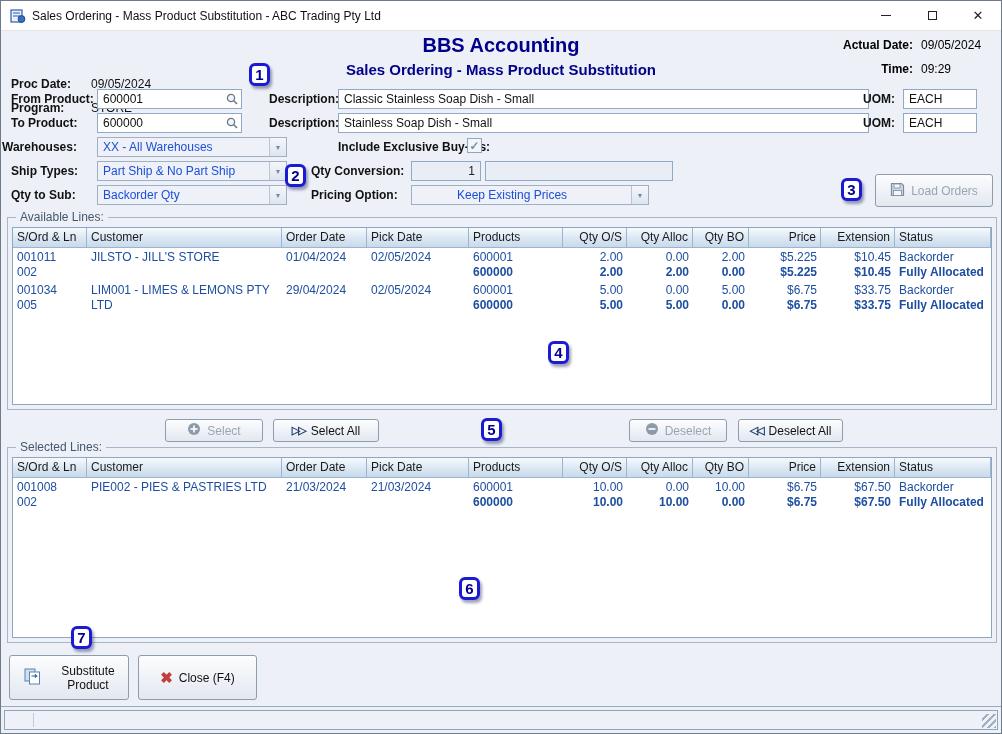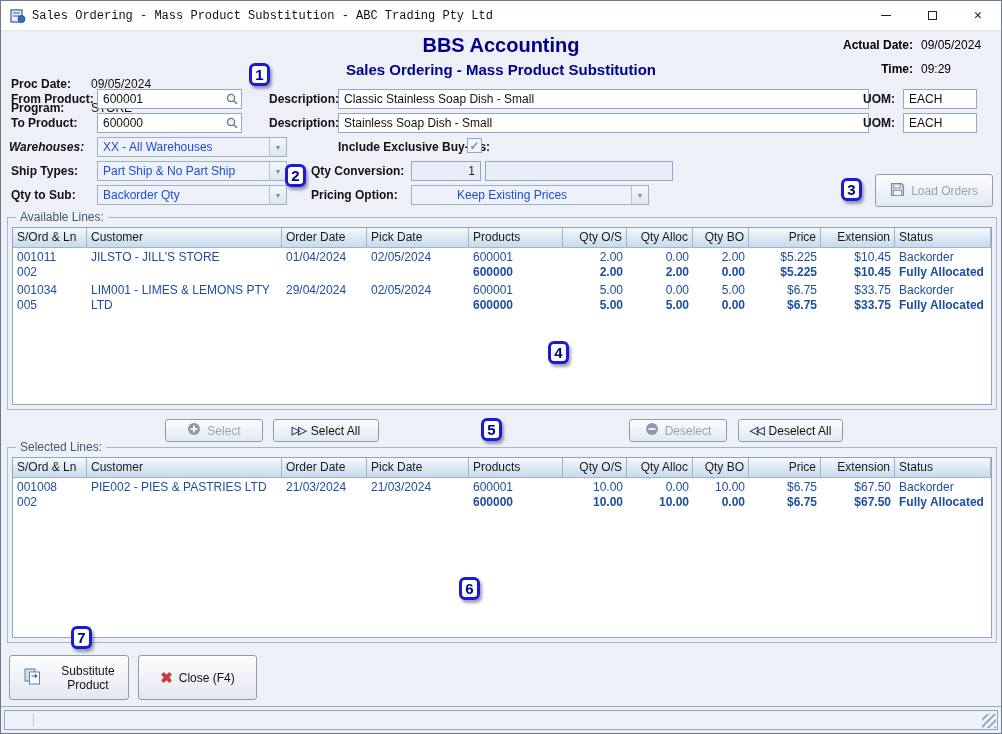"Sales Ordering - Mass Product Substitution -" .titlebar { font-family: Liberation Mono, monospace -> none }
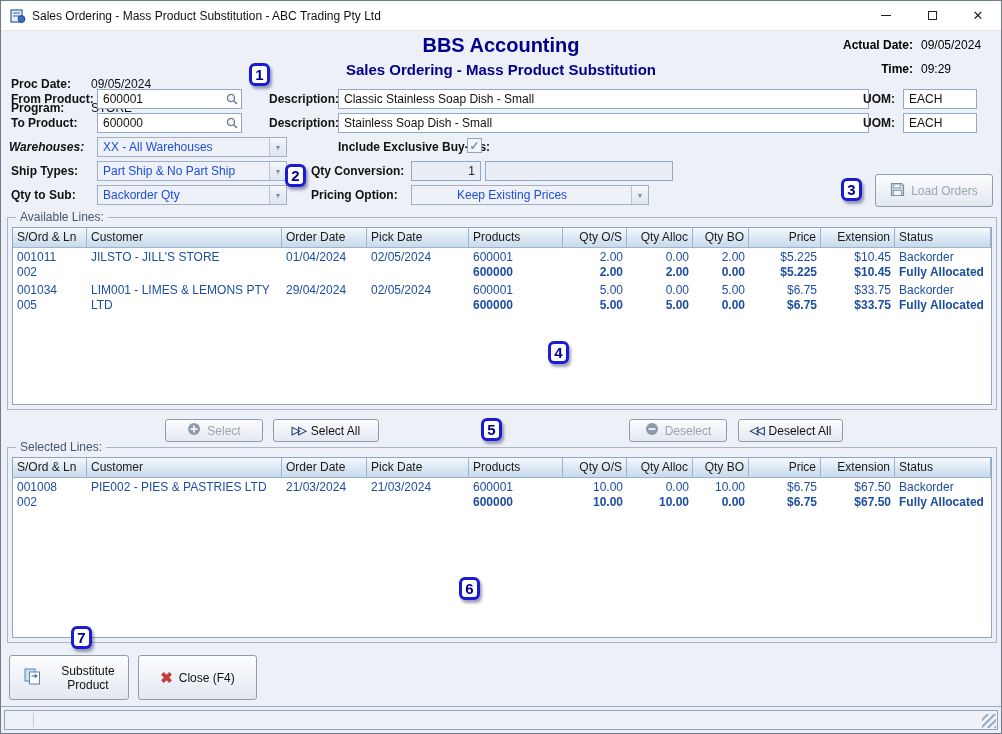"Warehouses:" div.flabel { font-style: italic -> none; left: 8px -> 1px }
